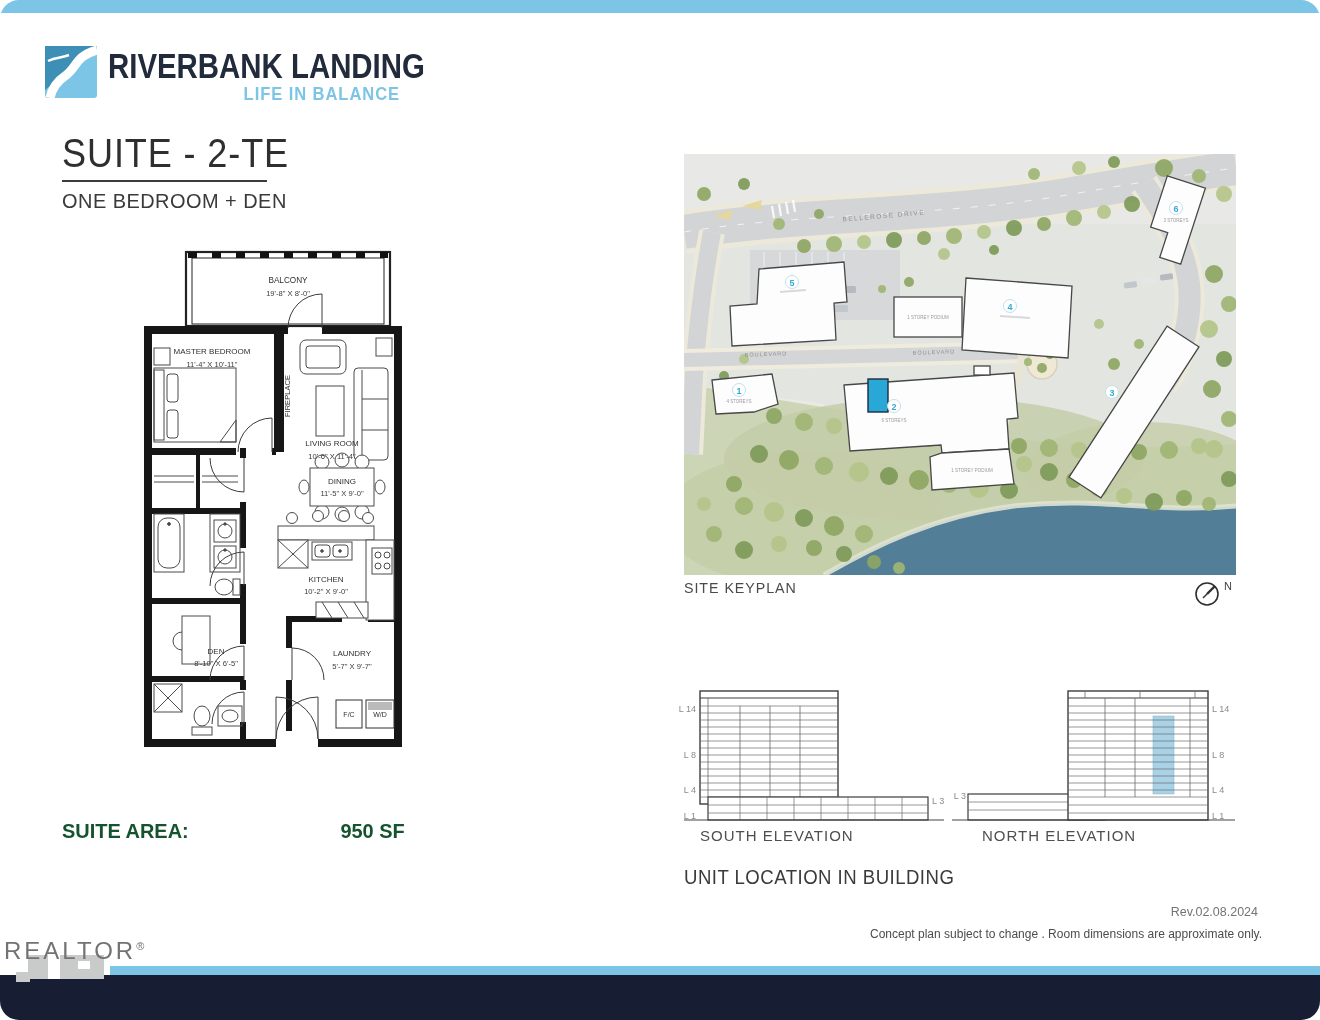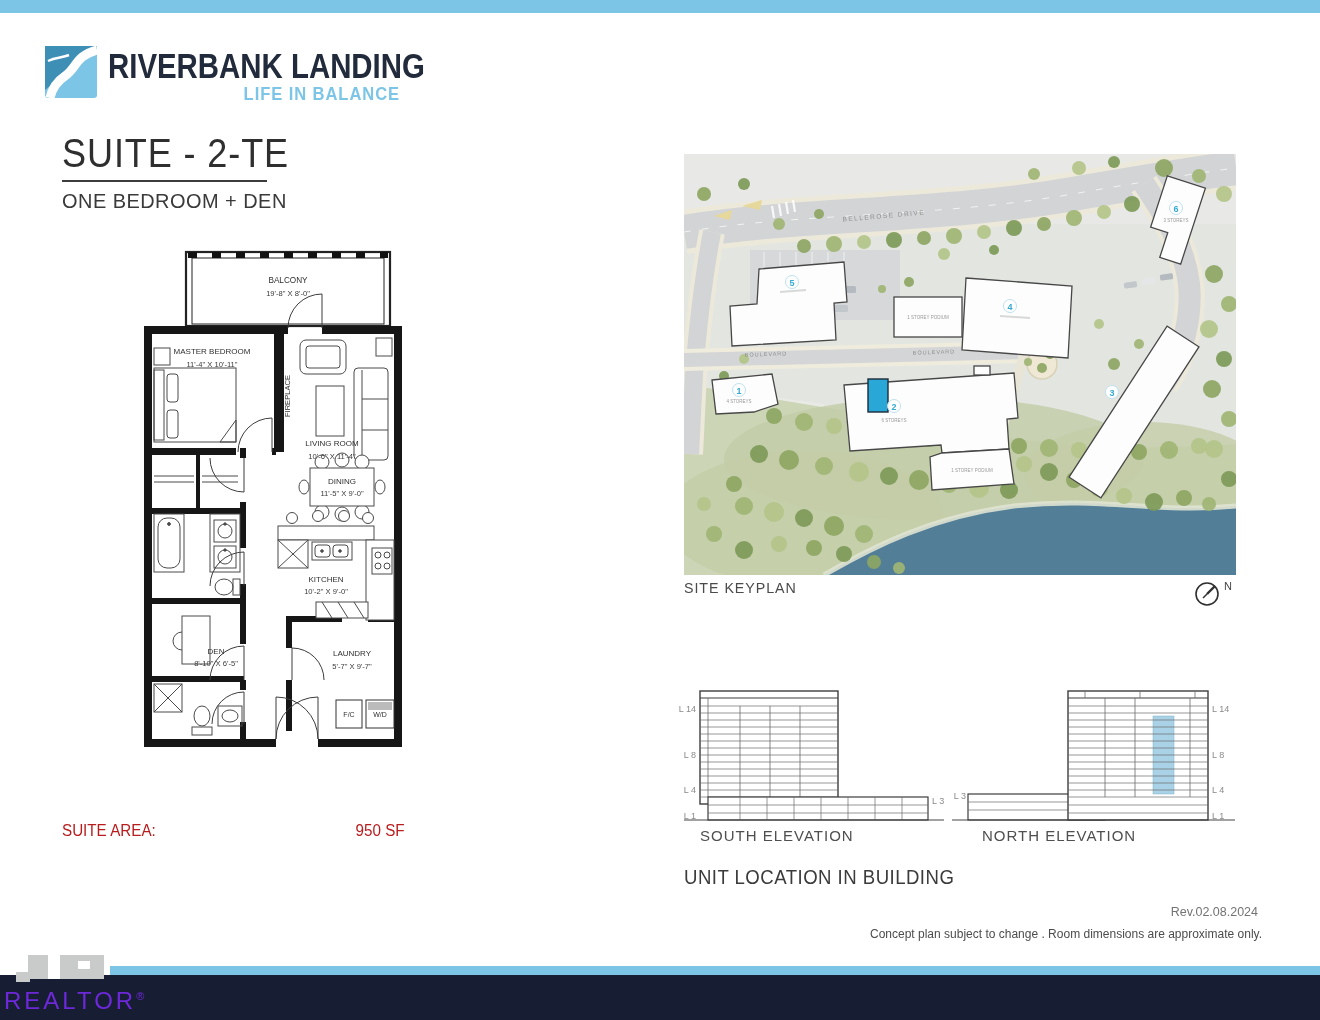"RIVERBANK LANDING" .page { border-radius: none -> 19px }
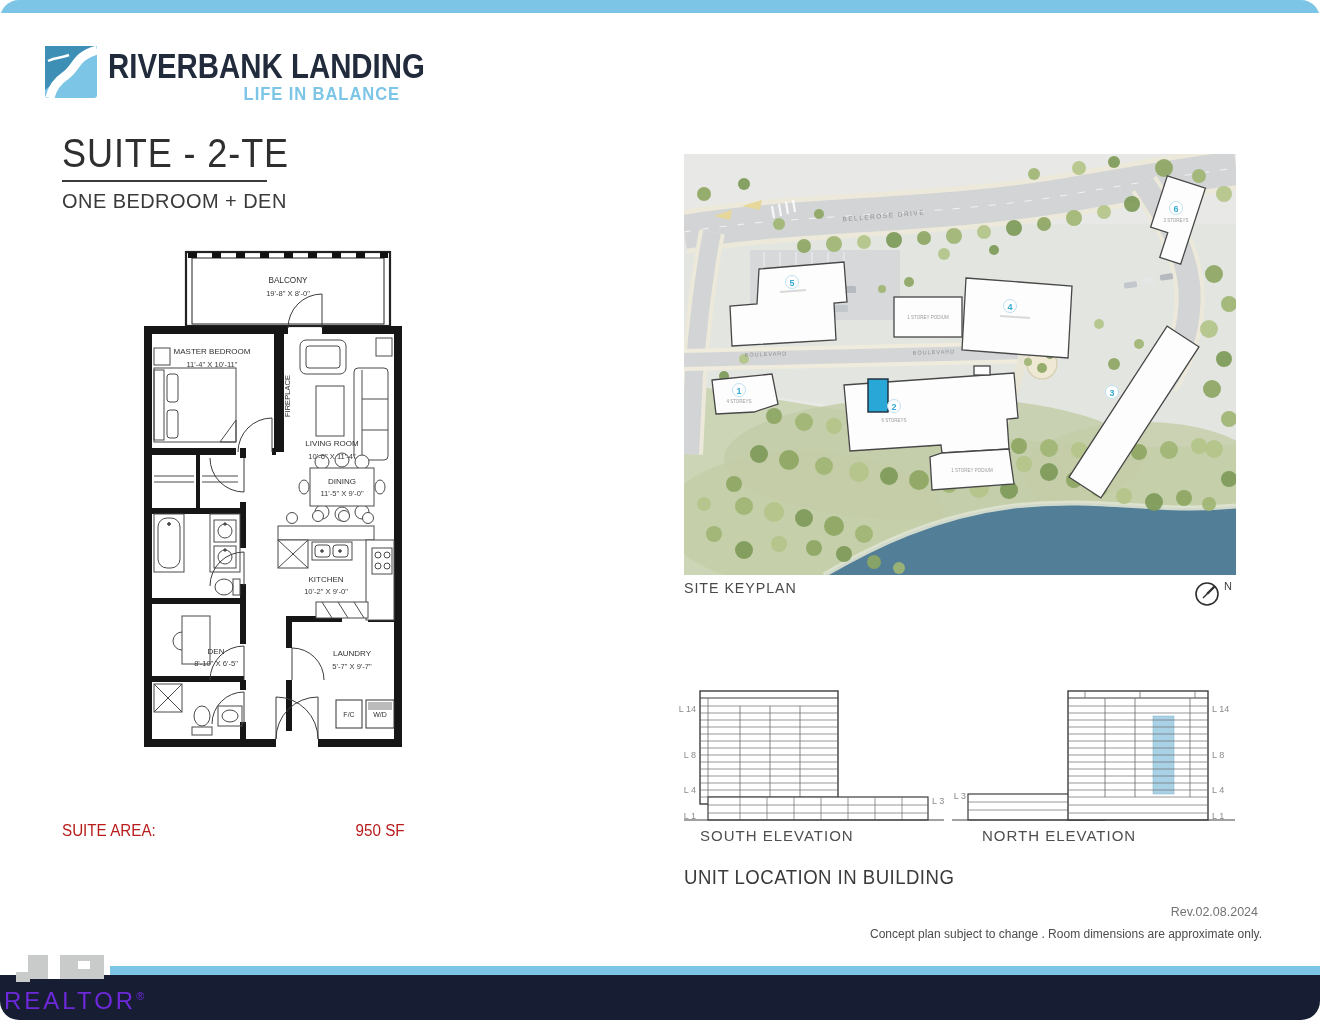"SUITE AREA:" .areas { color: #b91c1c -> #14532d; font-size: 16px -> 21px; font-weight: none -> bold }
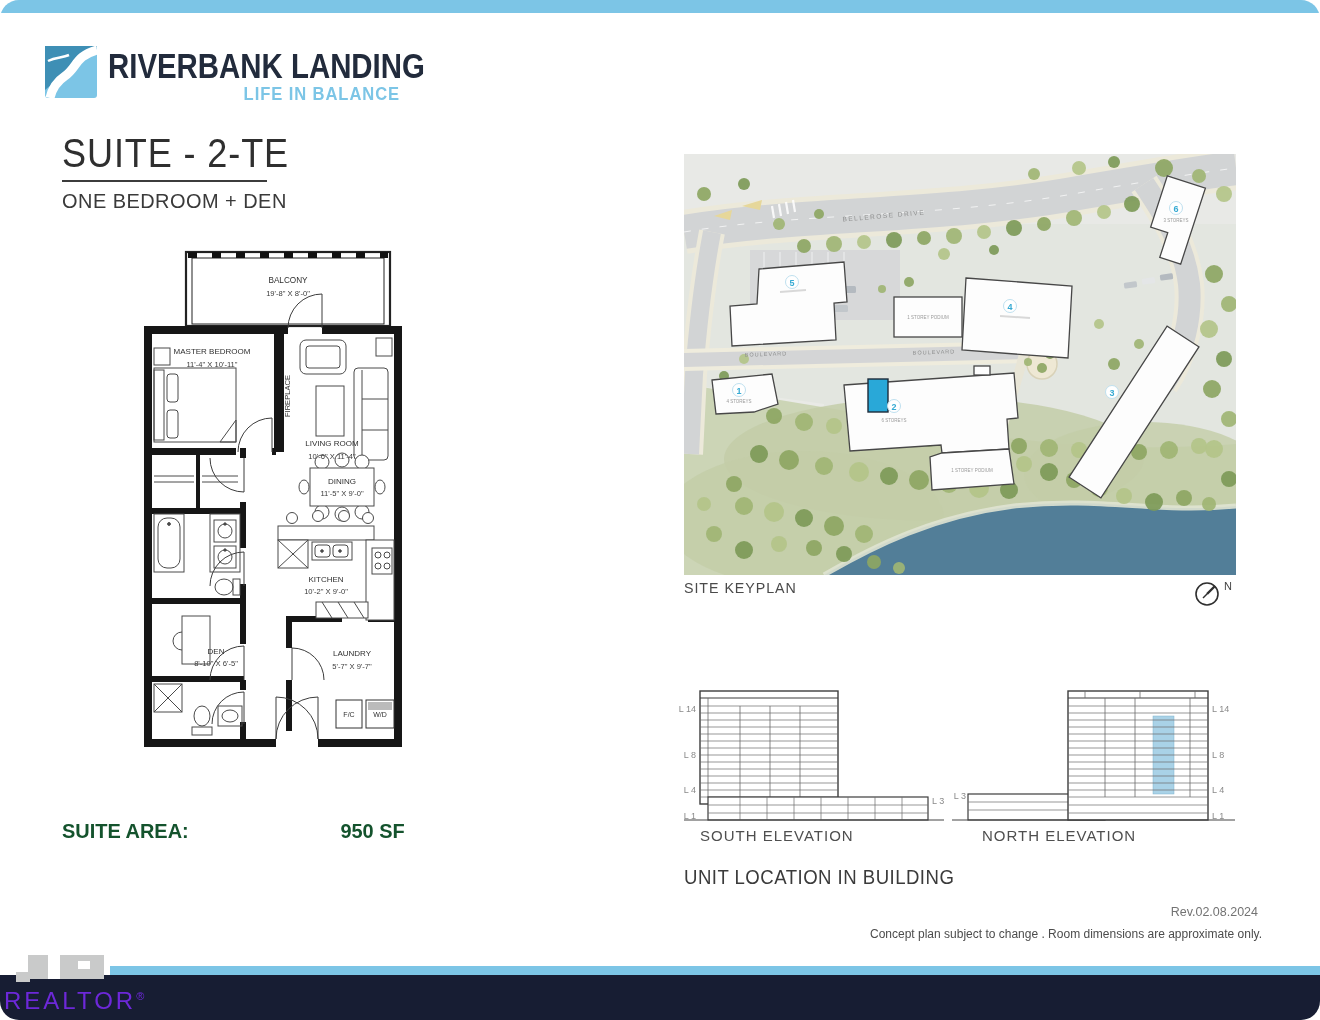"REALTOR®" .wm-text { color: #6d28d9 -> #737373; top: 987px -> 937px }
